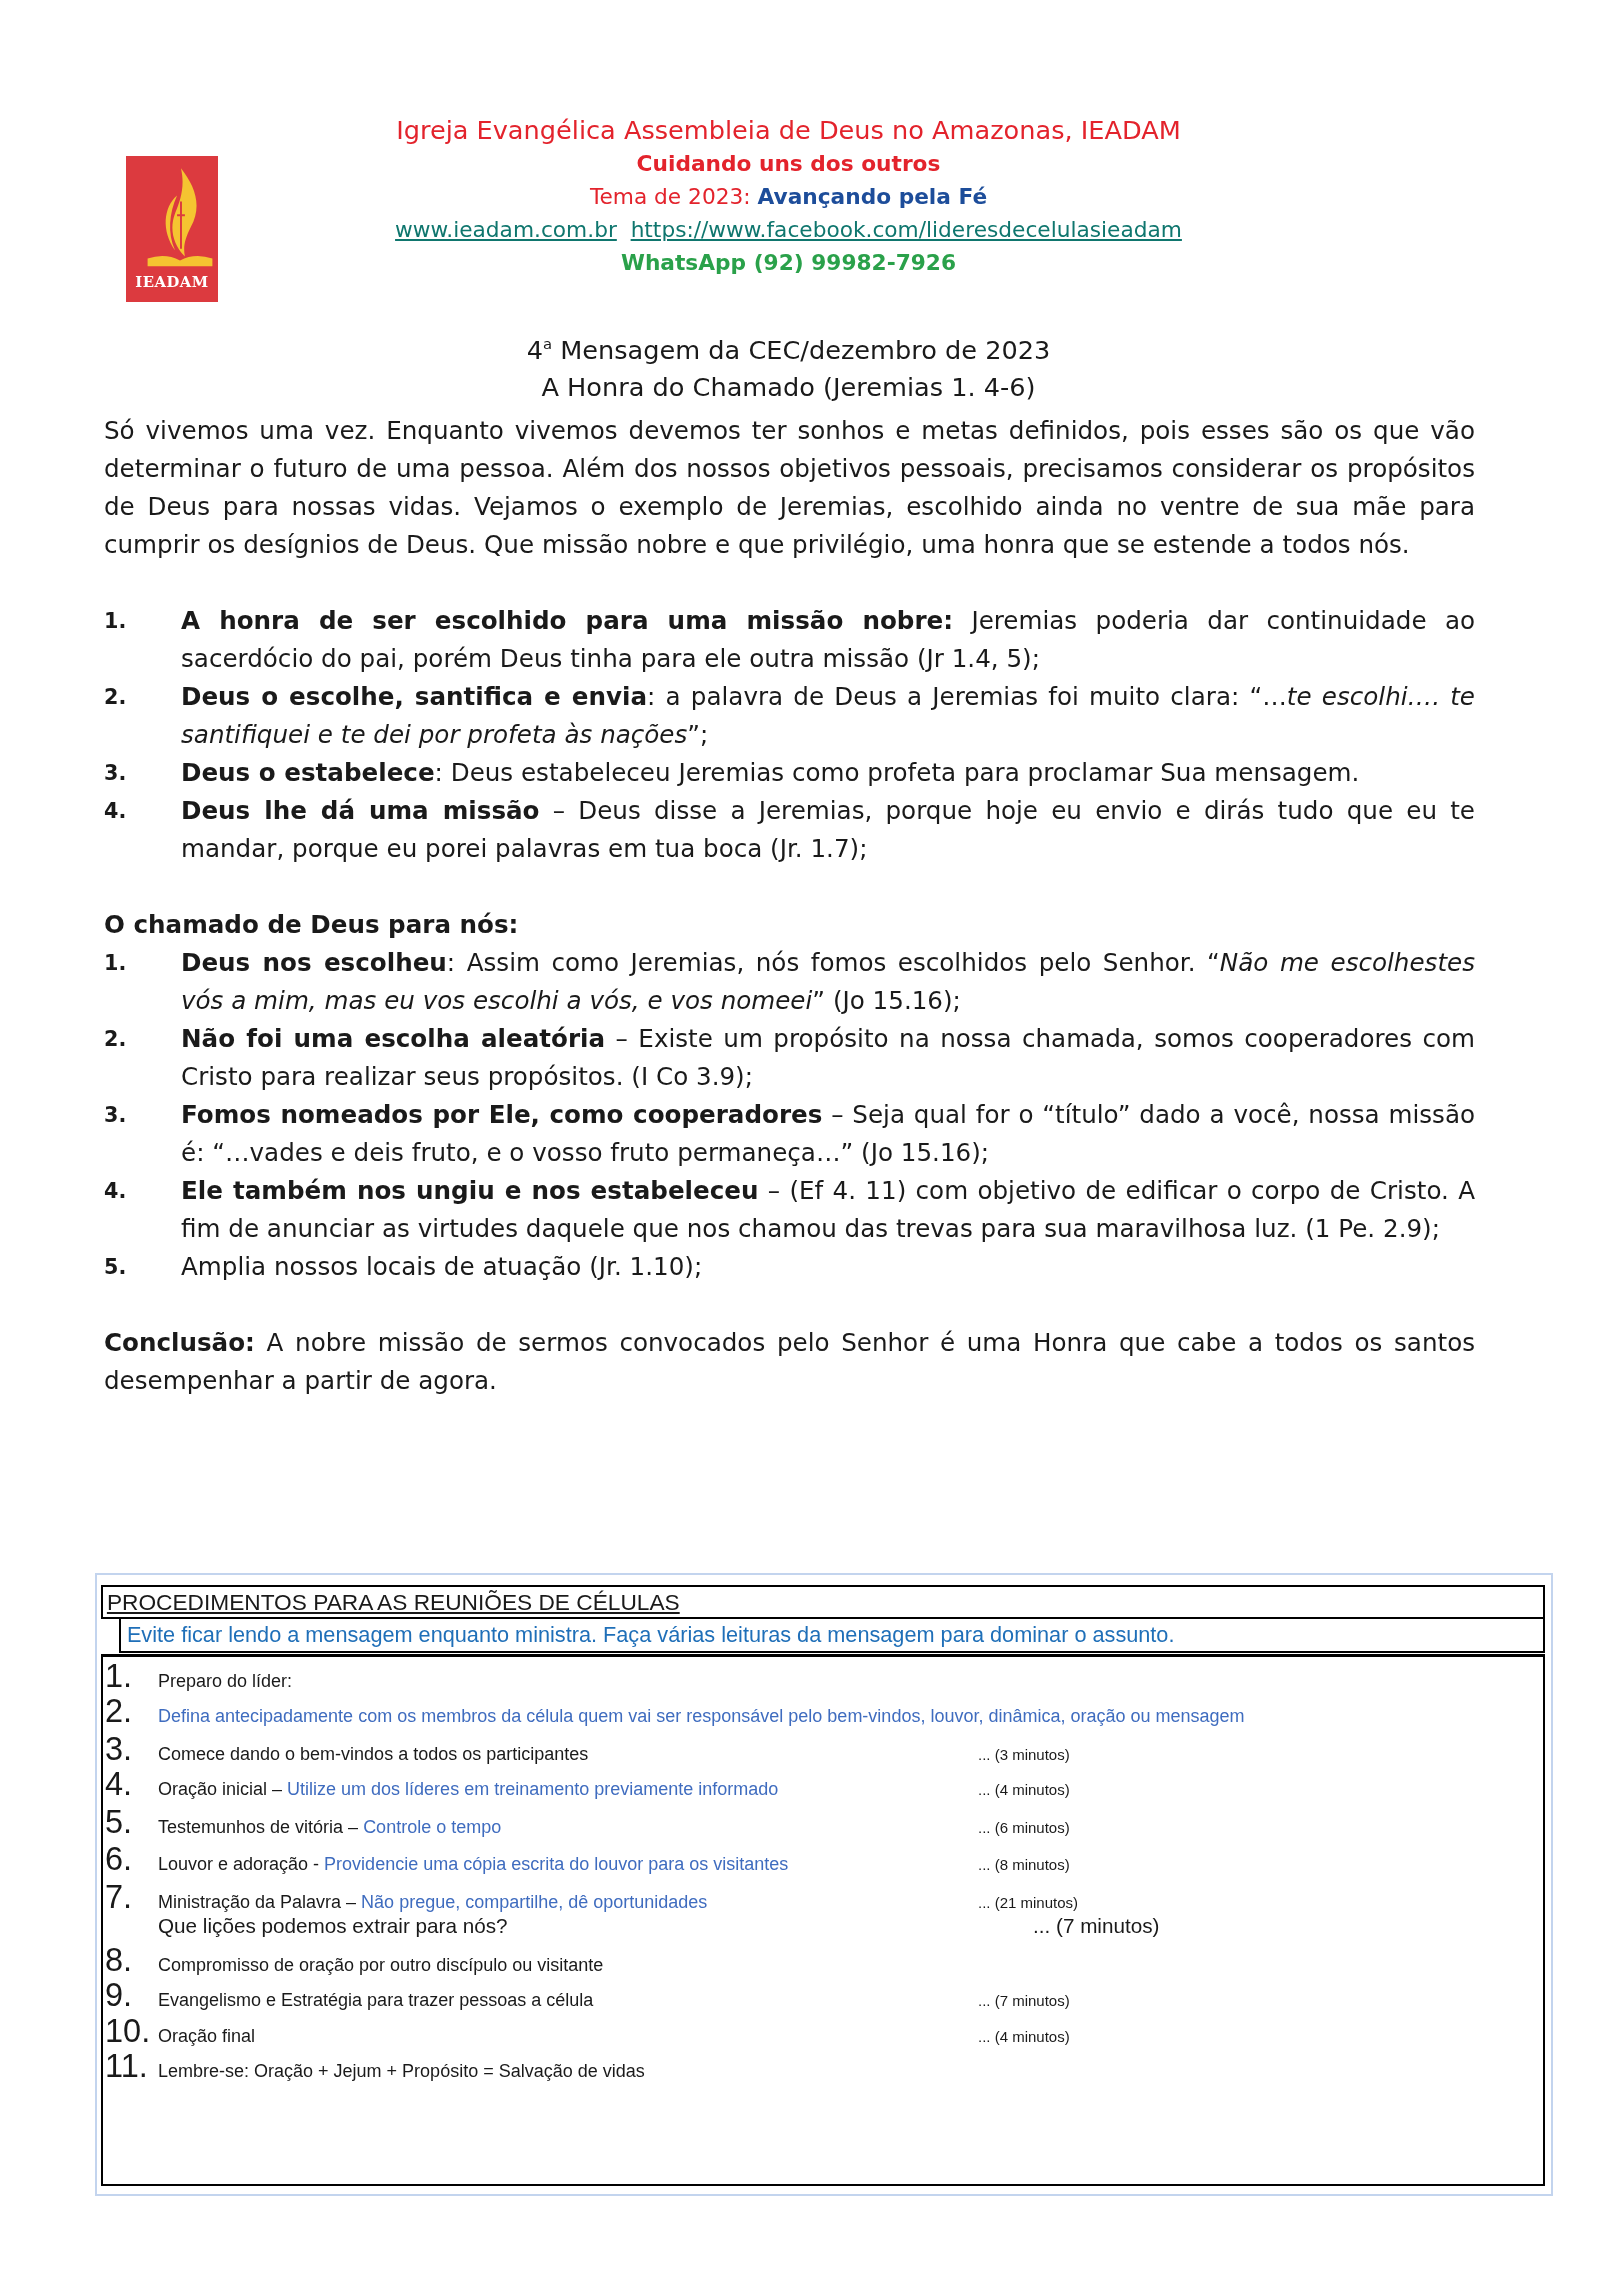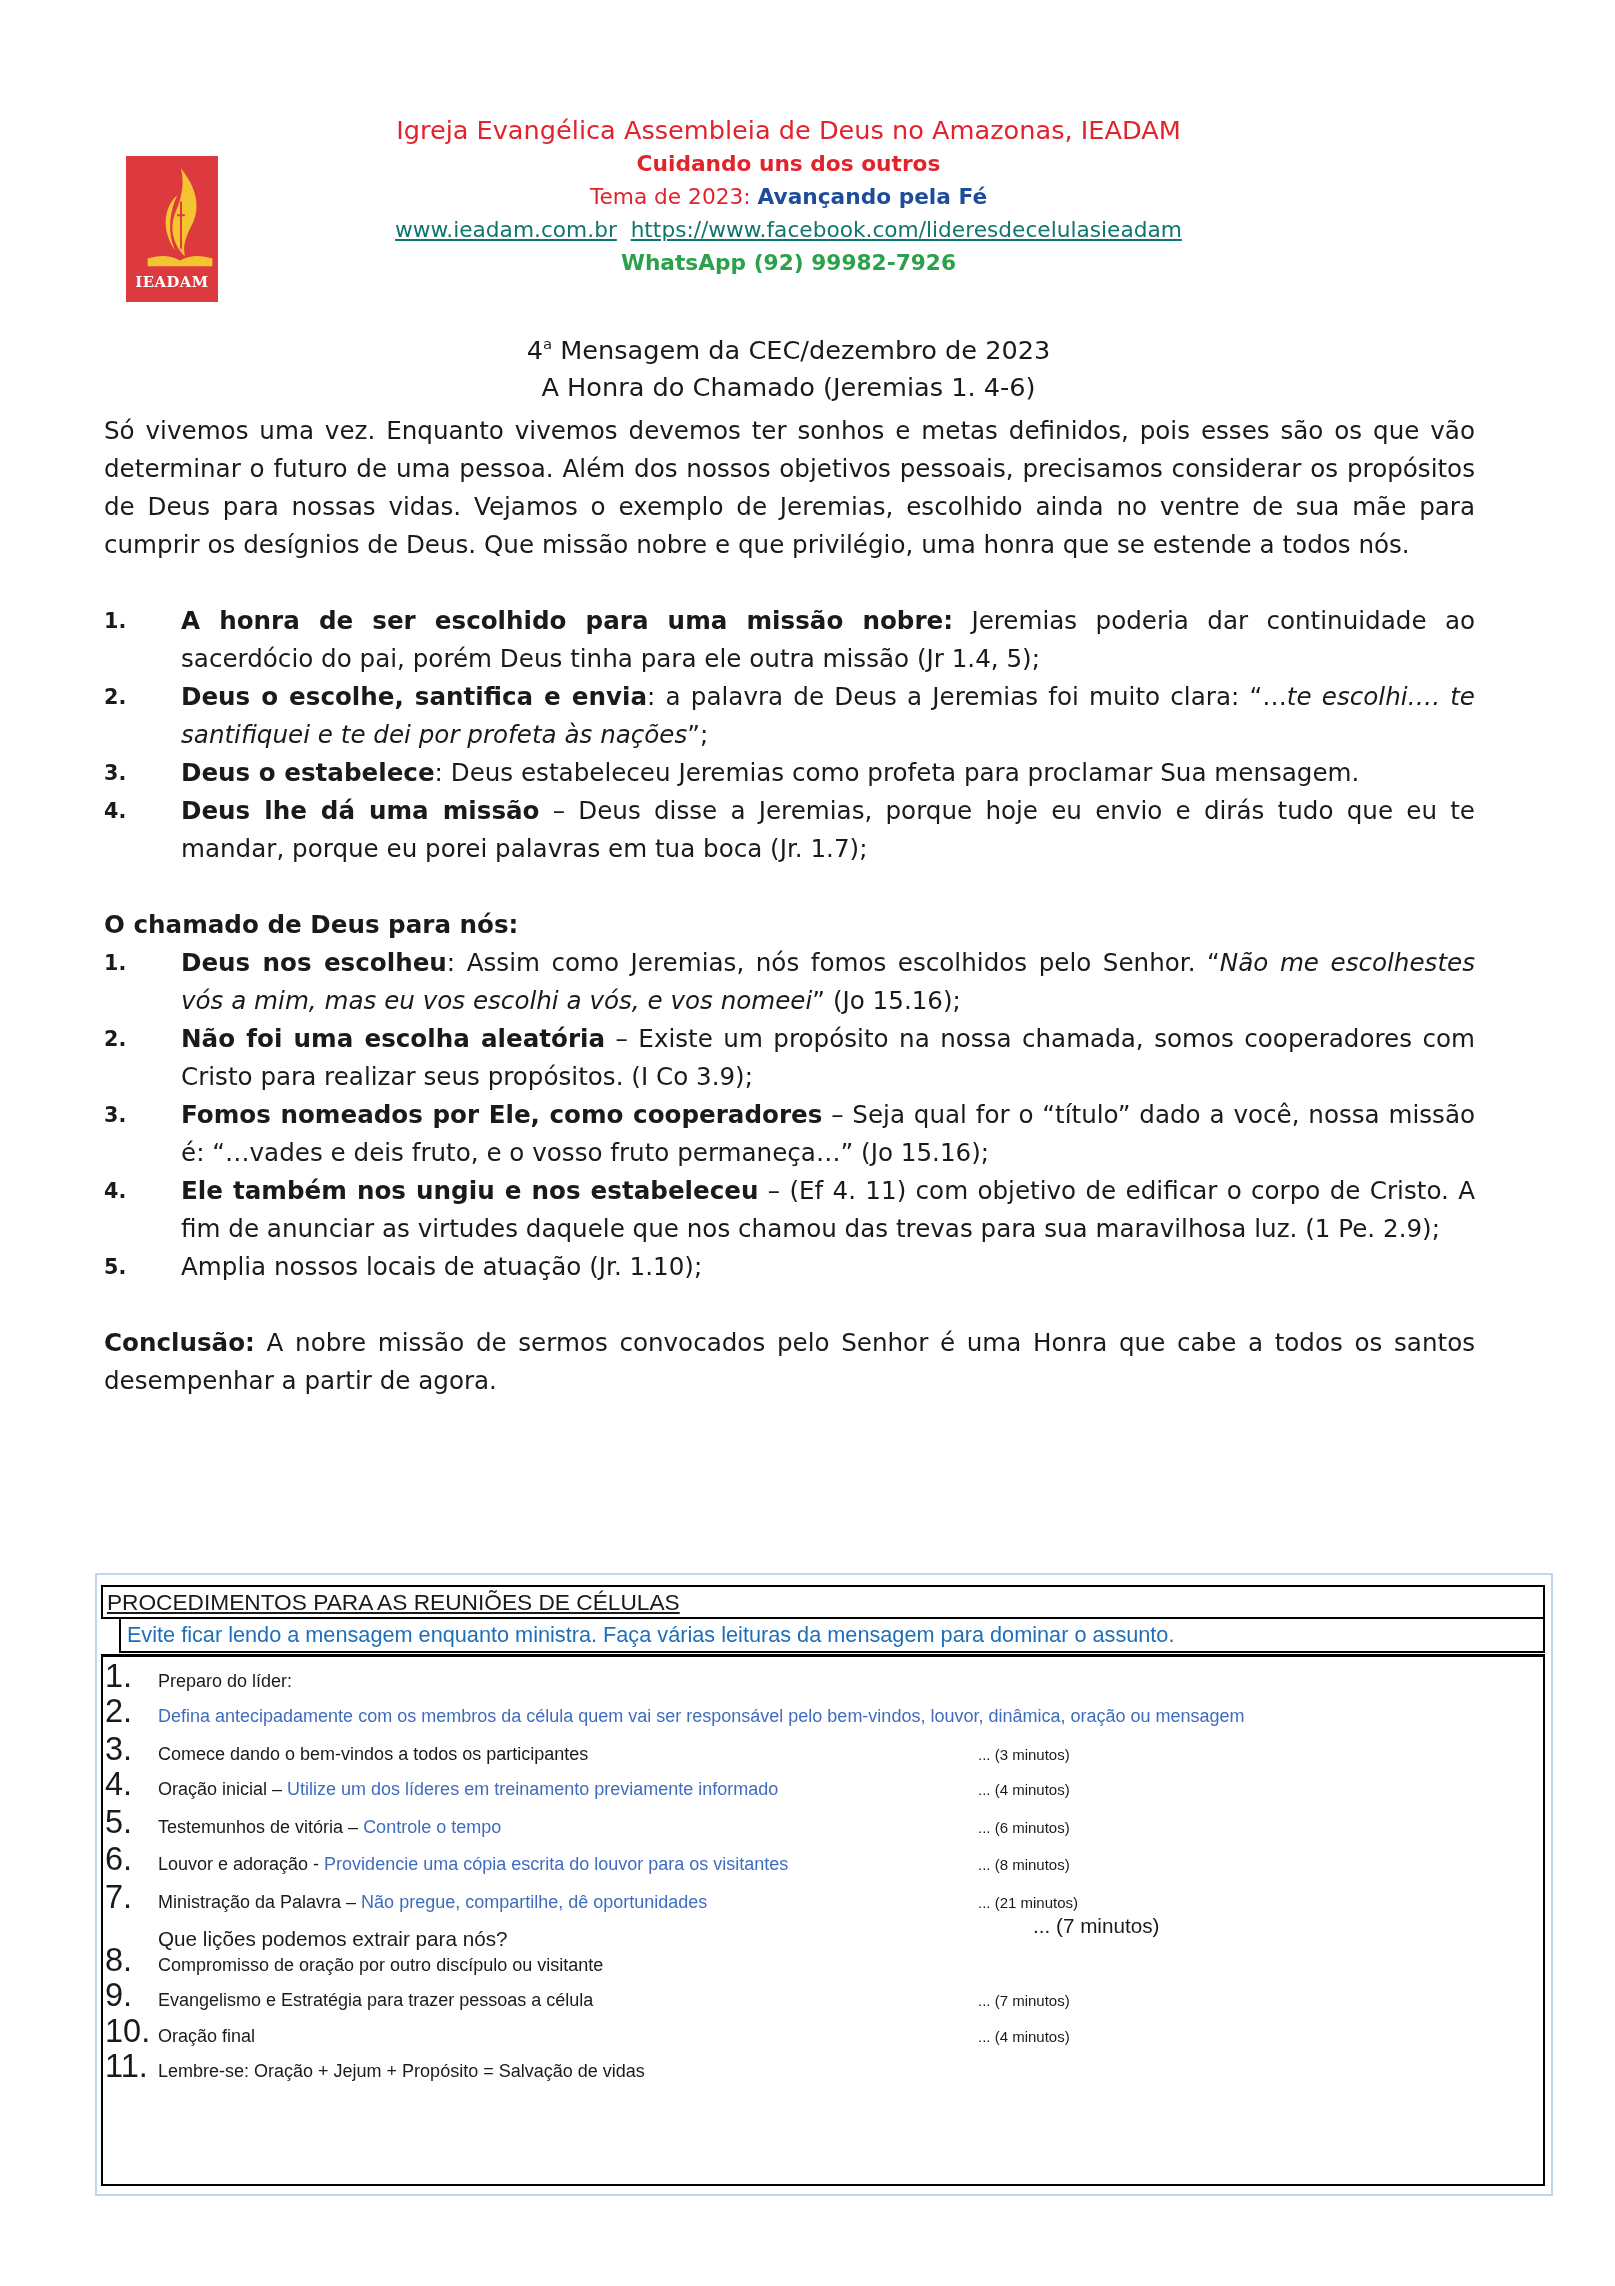"Que lições podemos extrair para" div.sub { top: 267px -> 254px }
